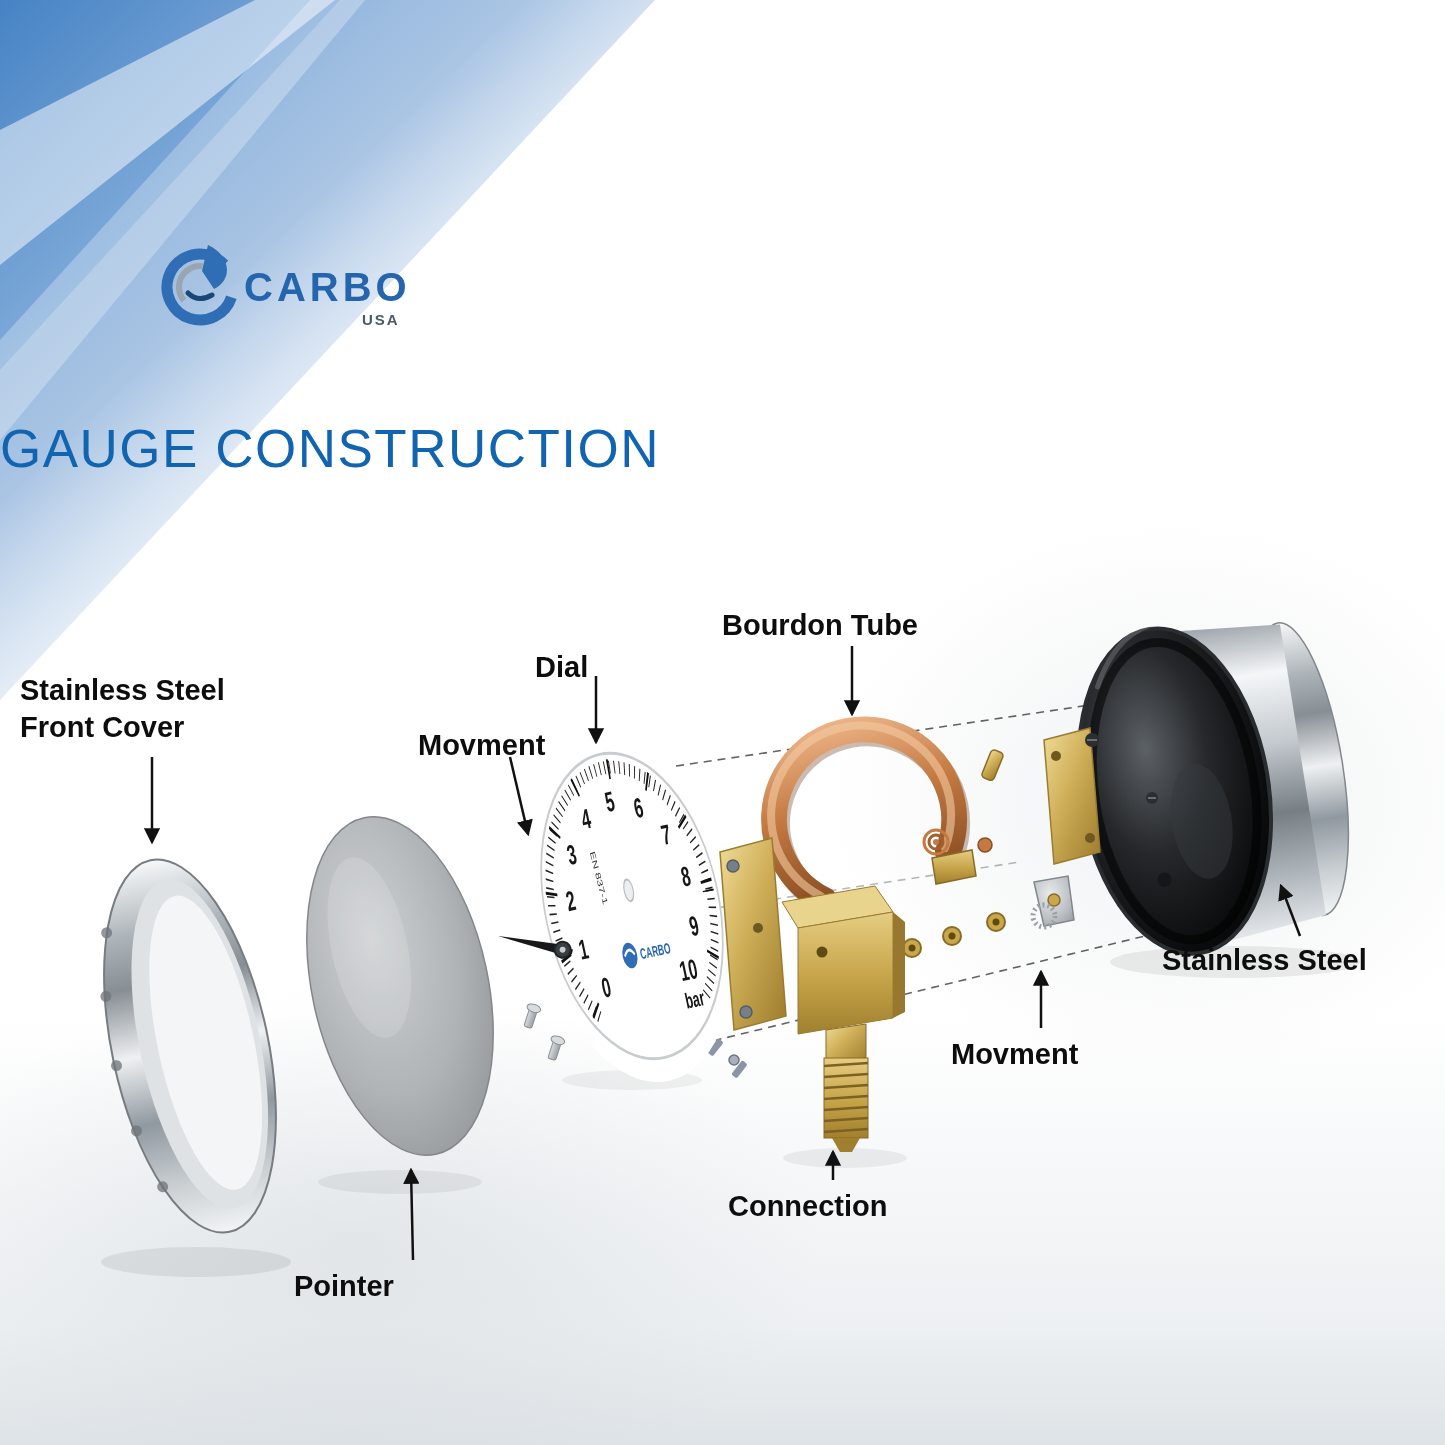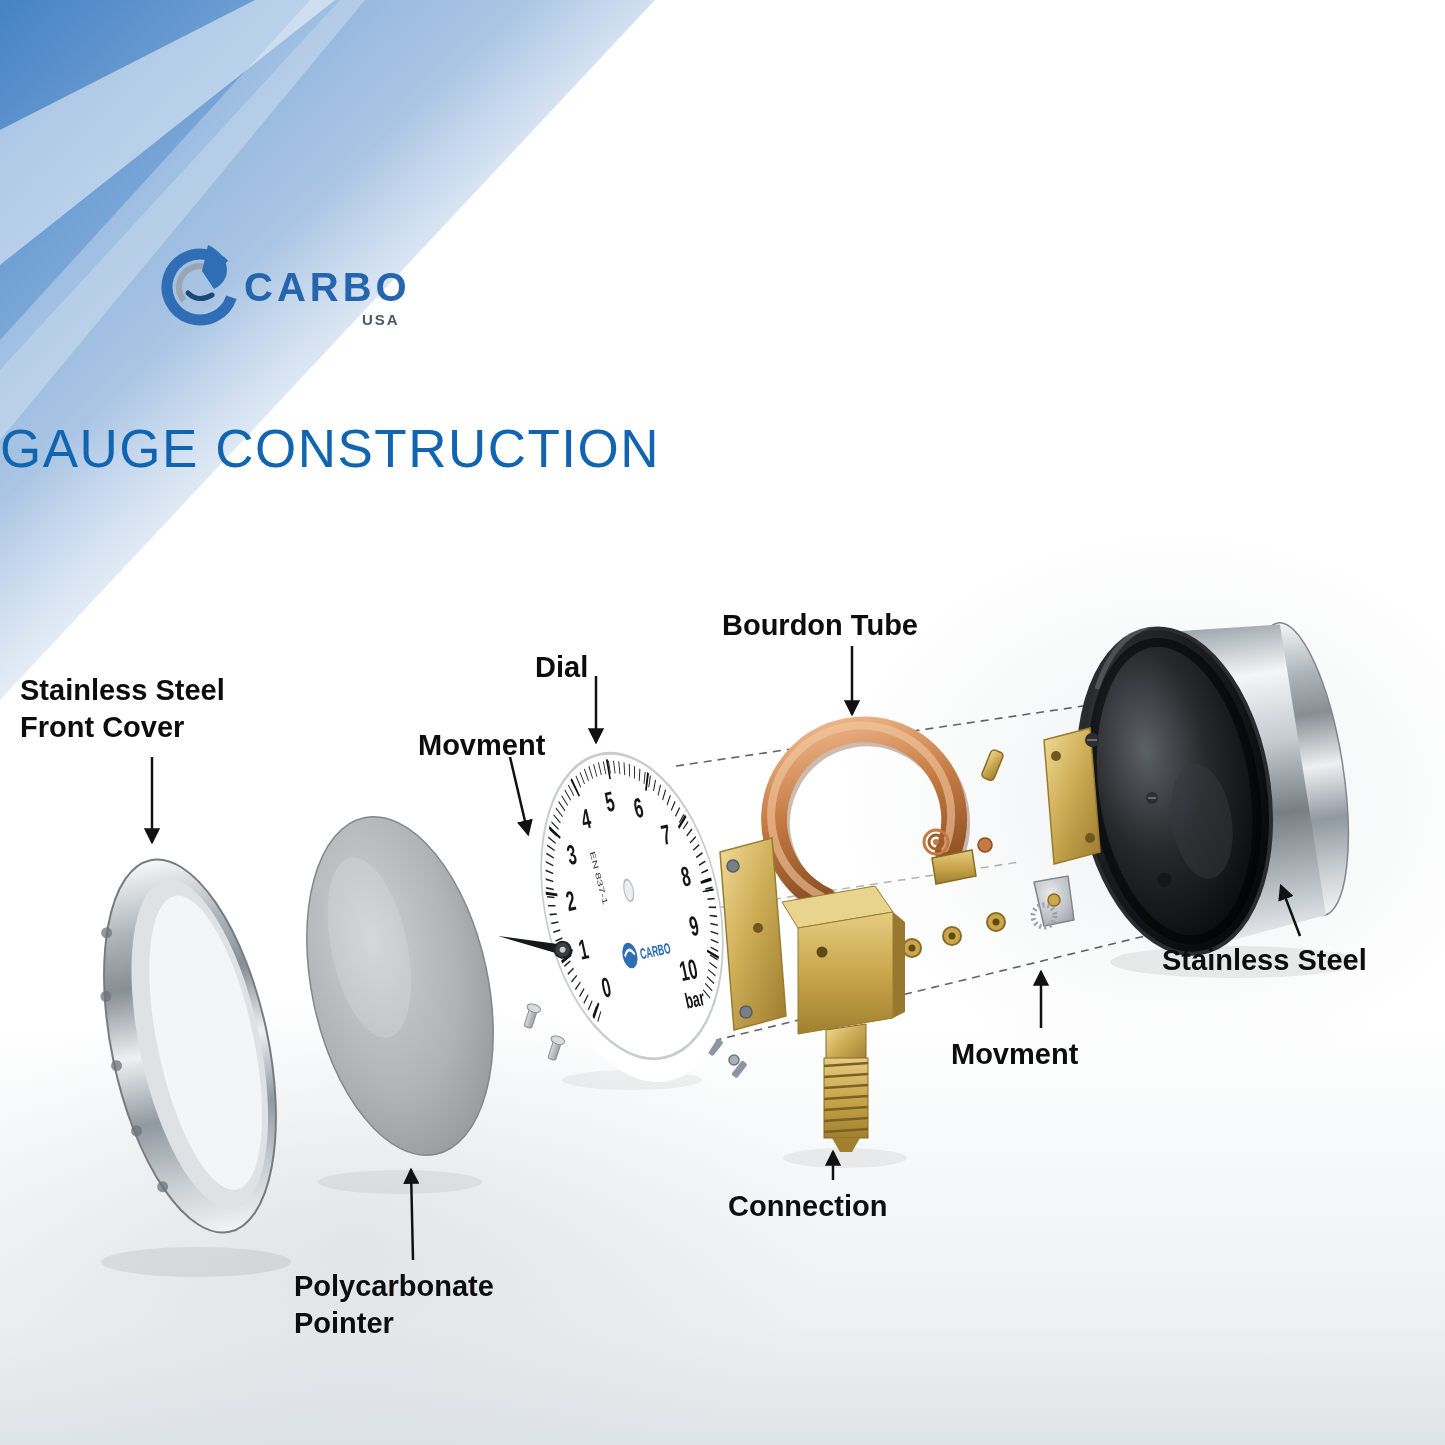"Polycarbonate" div { html: <div>Polycarbonate</div> -> none }
